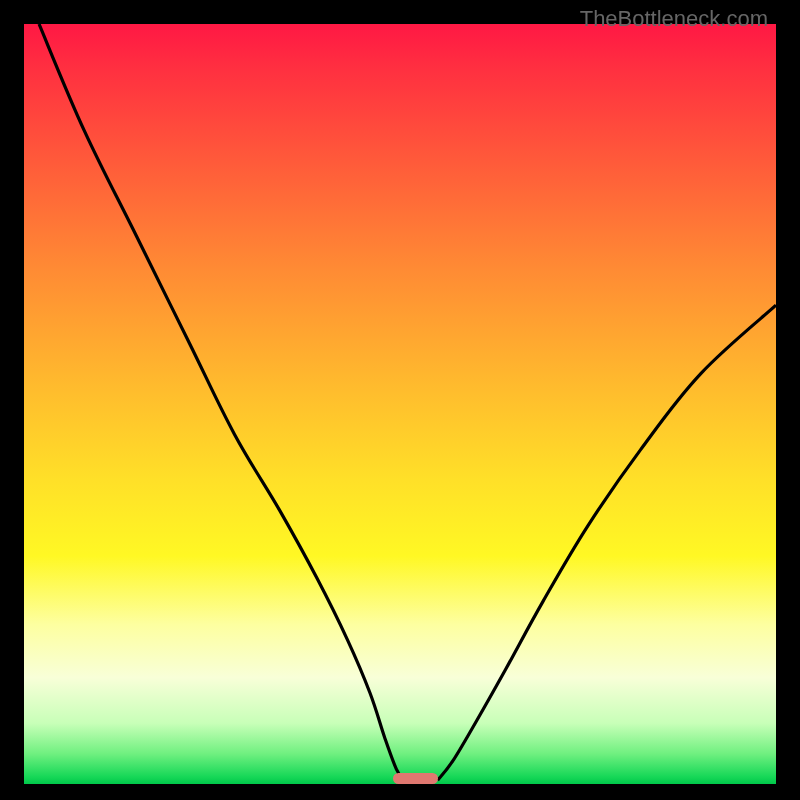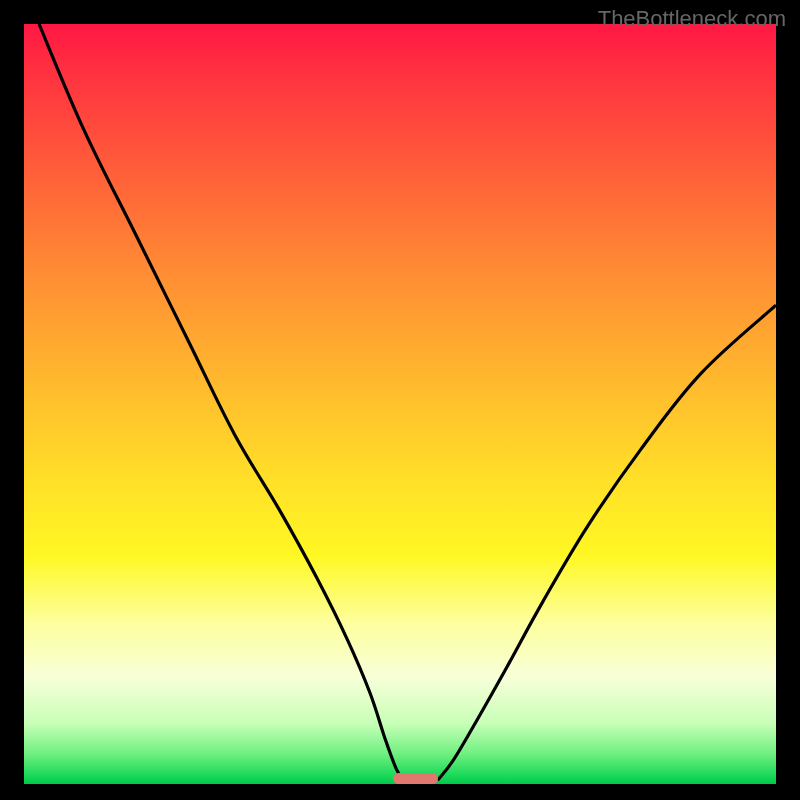"TheBottleneck.com" .attribution { right: 14px -> 32px }
